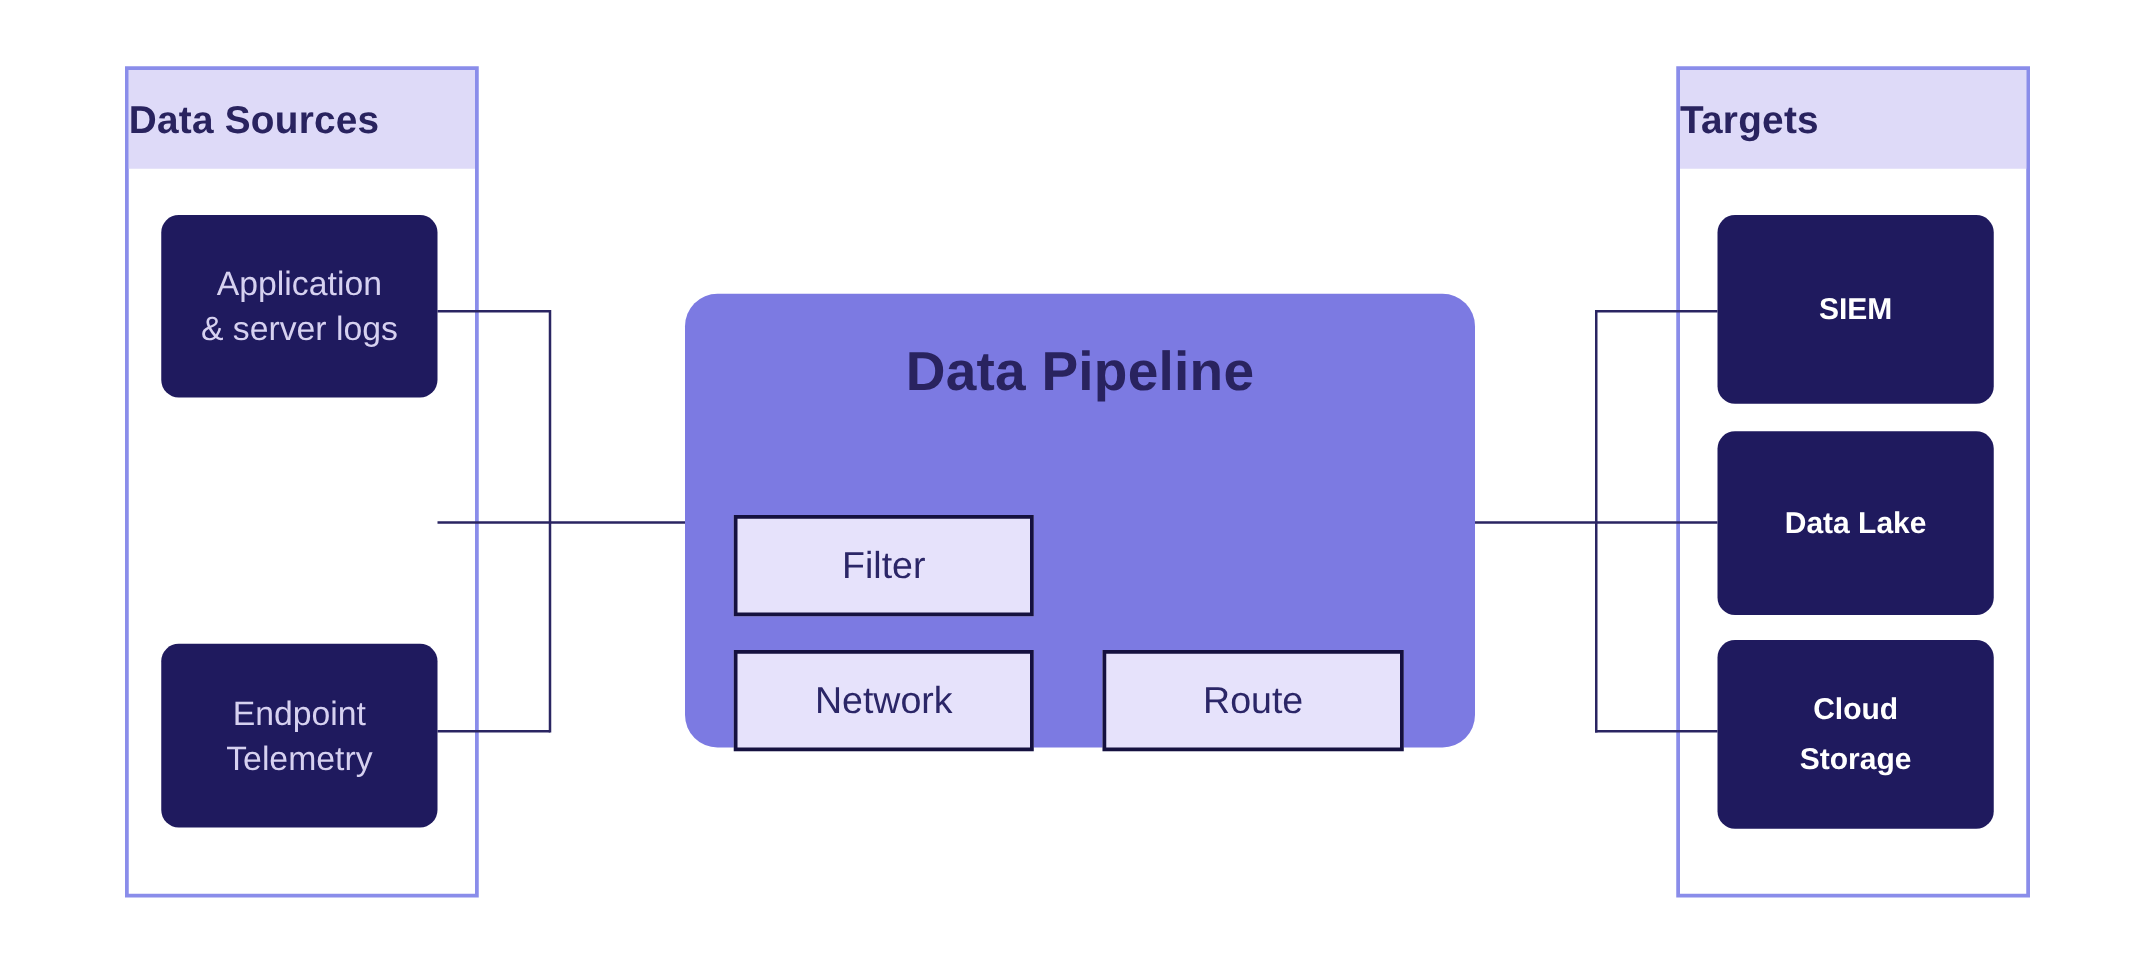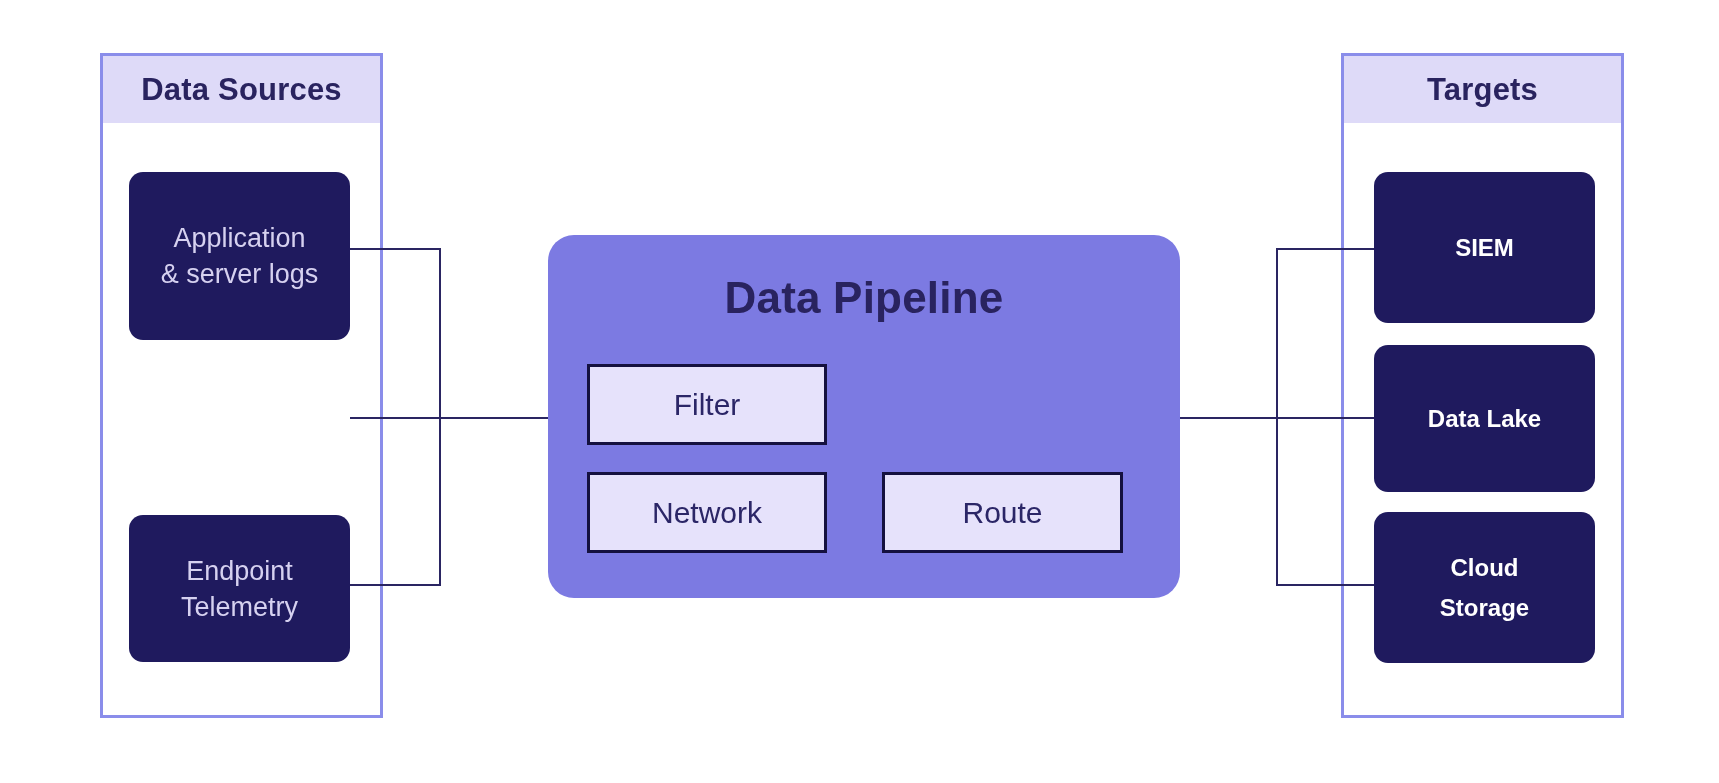"Data Sources" .panel-header { height: 67px -> 79px; justify-content: center -> flex-start }
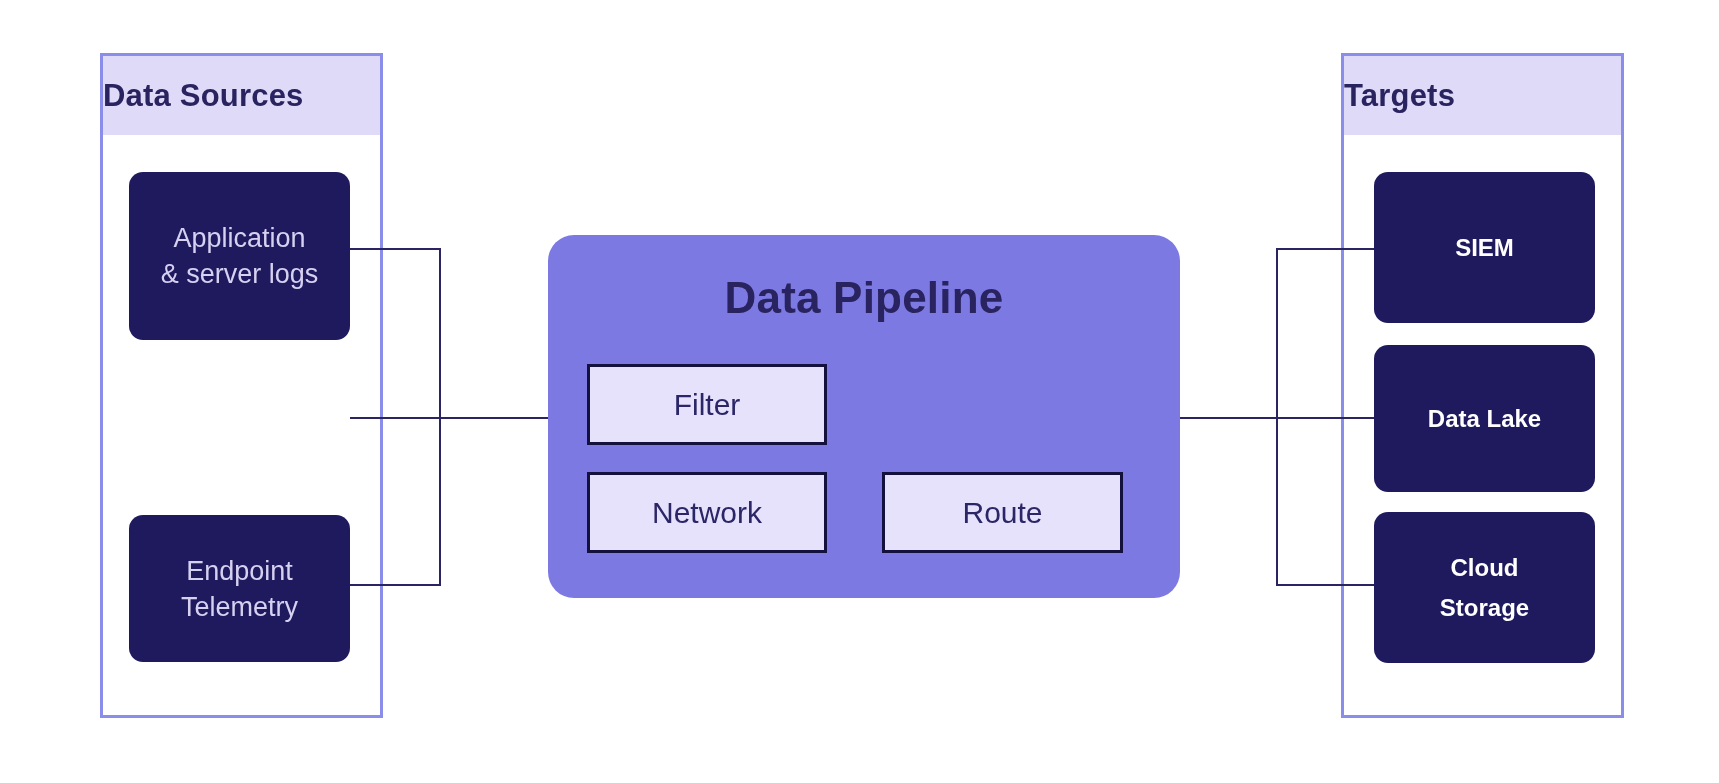"Application" div.node { height: 168px -> 146px }
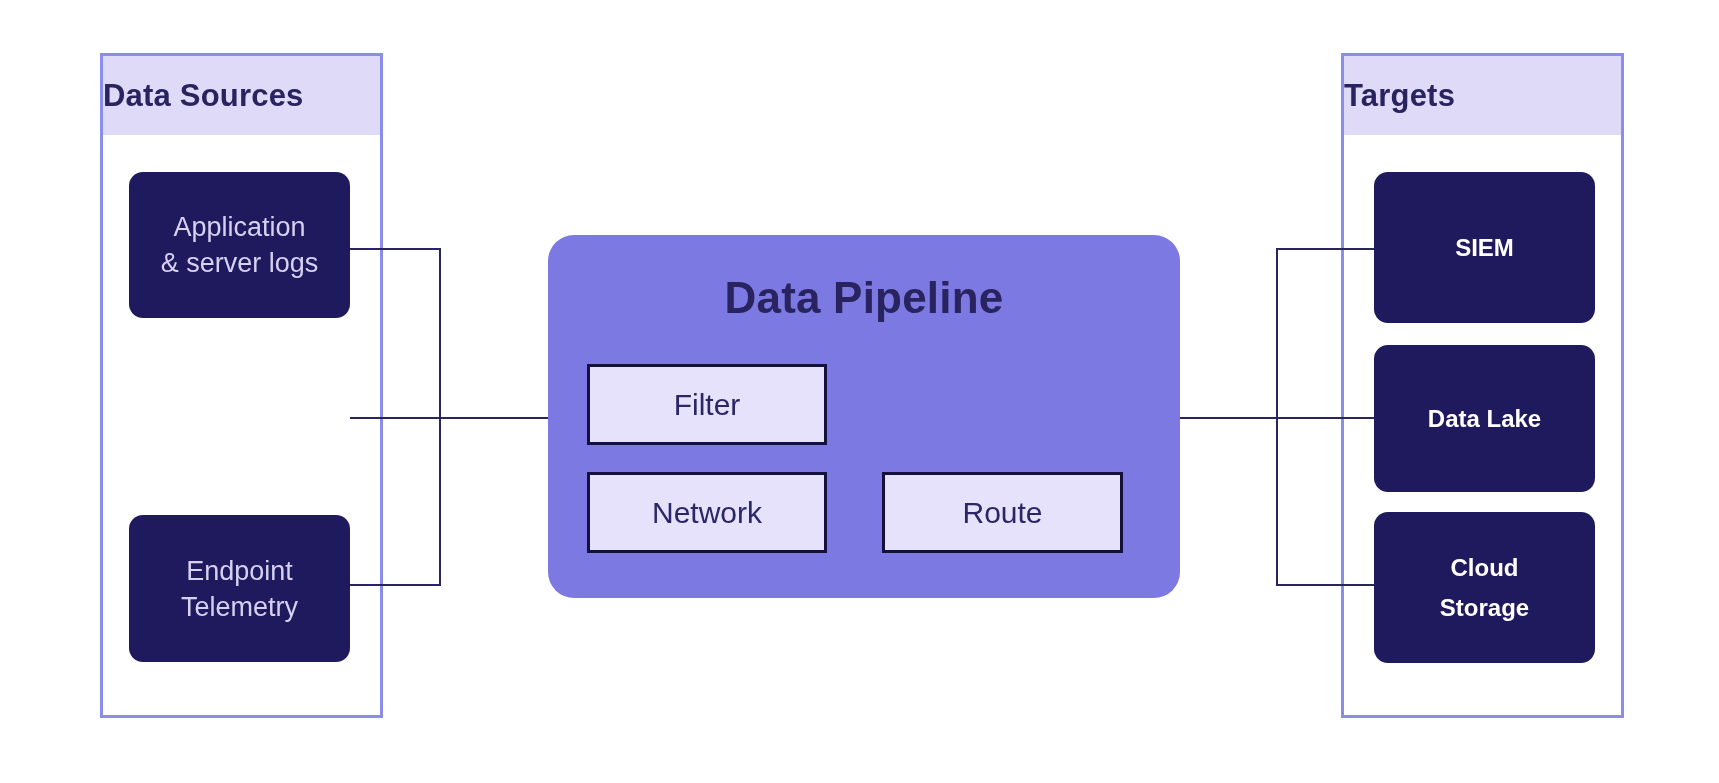"Filter" .stage { margin-top: none -> 48px }
